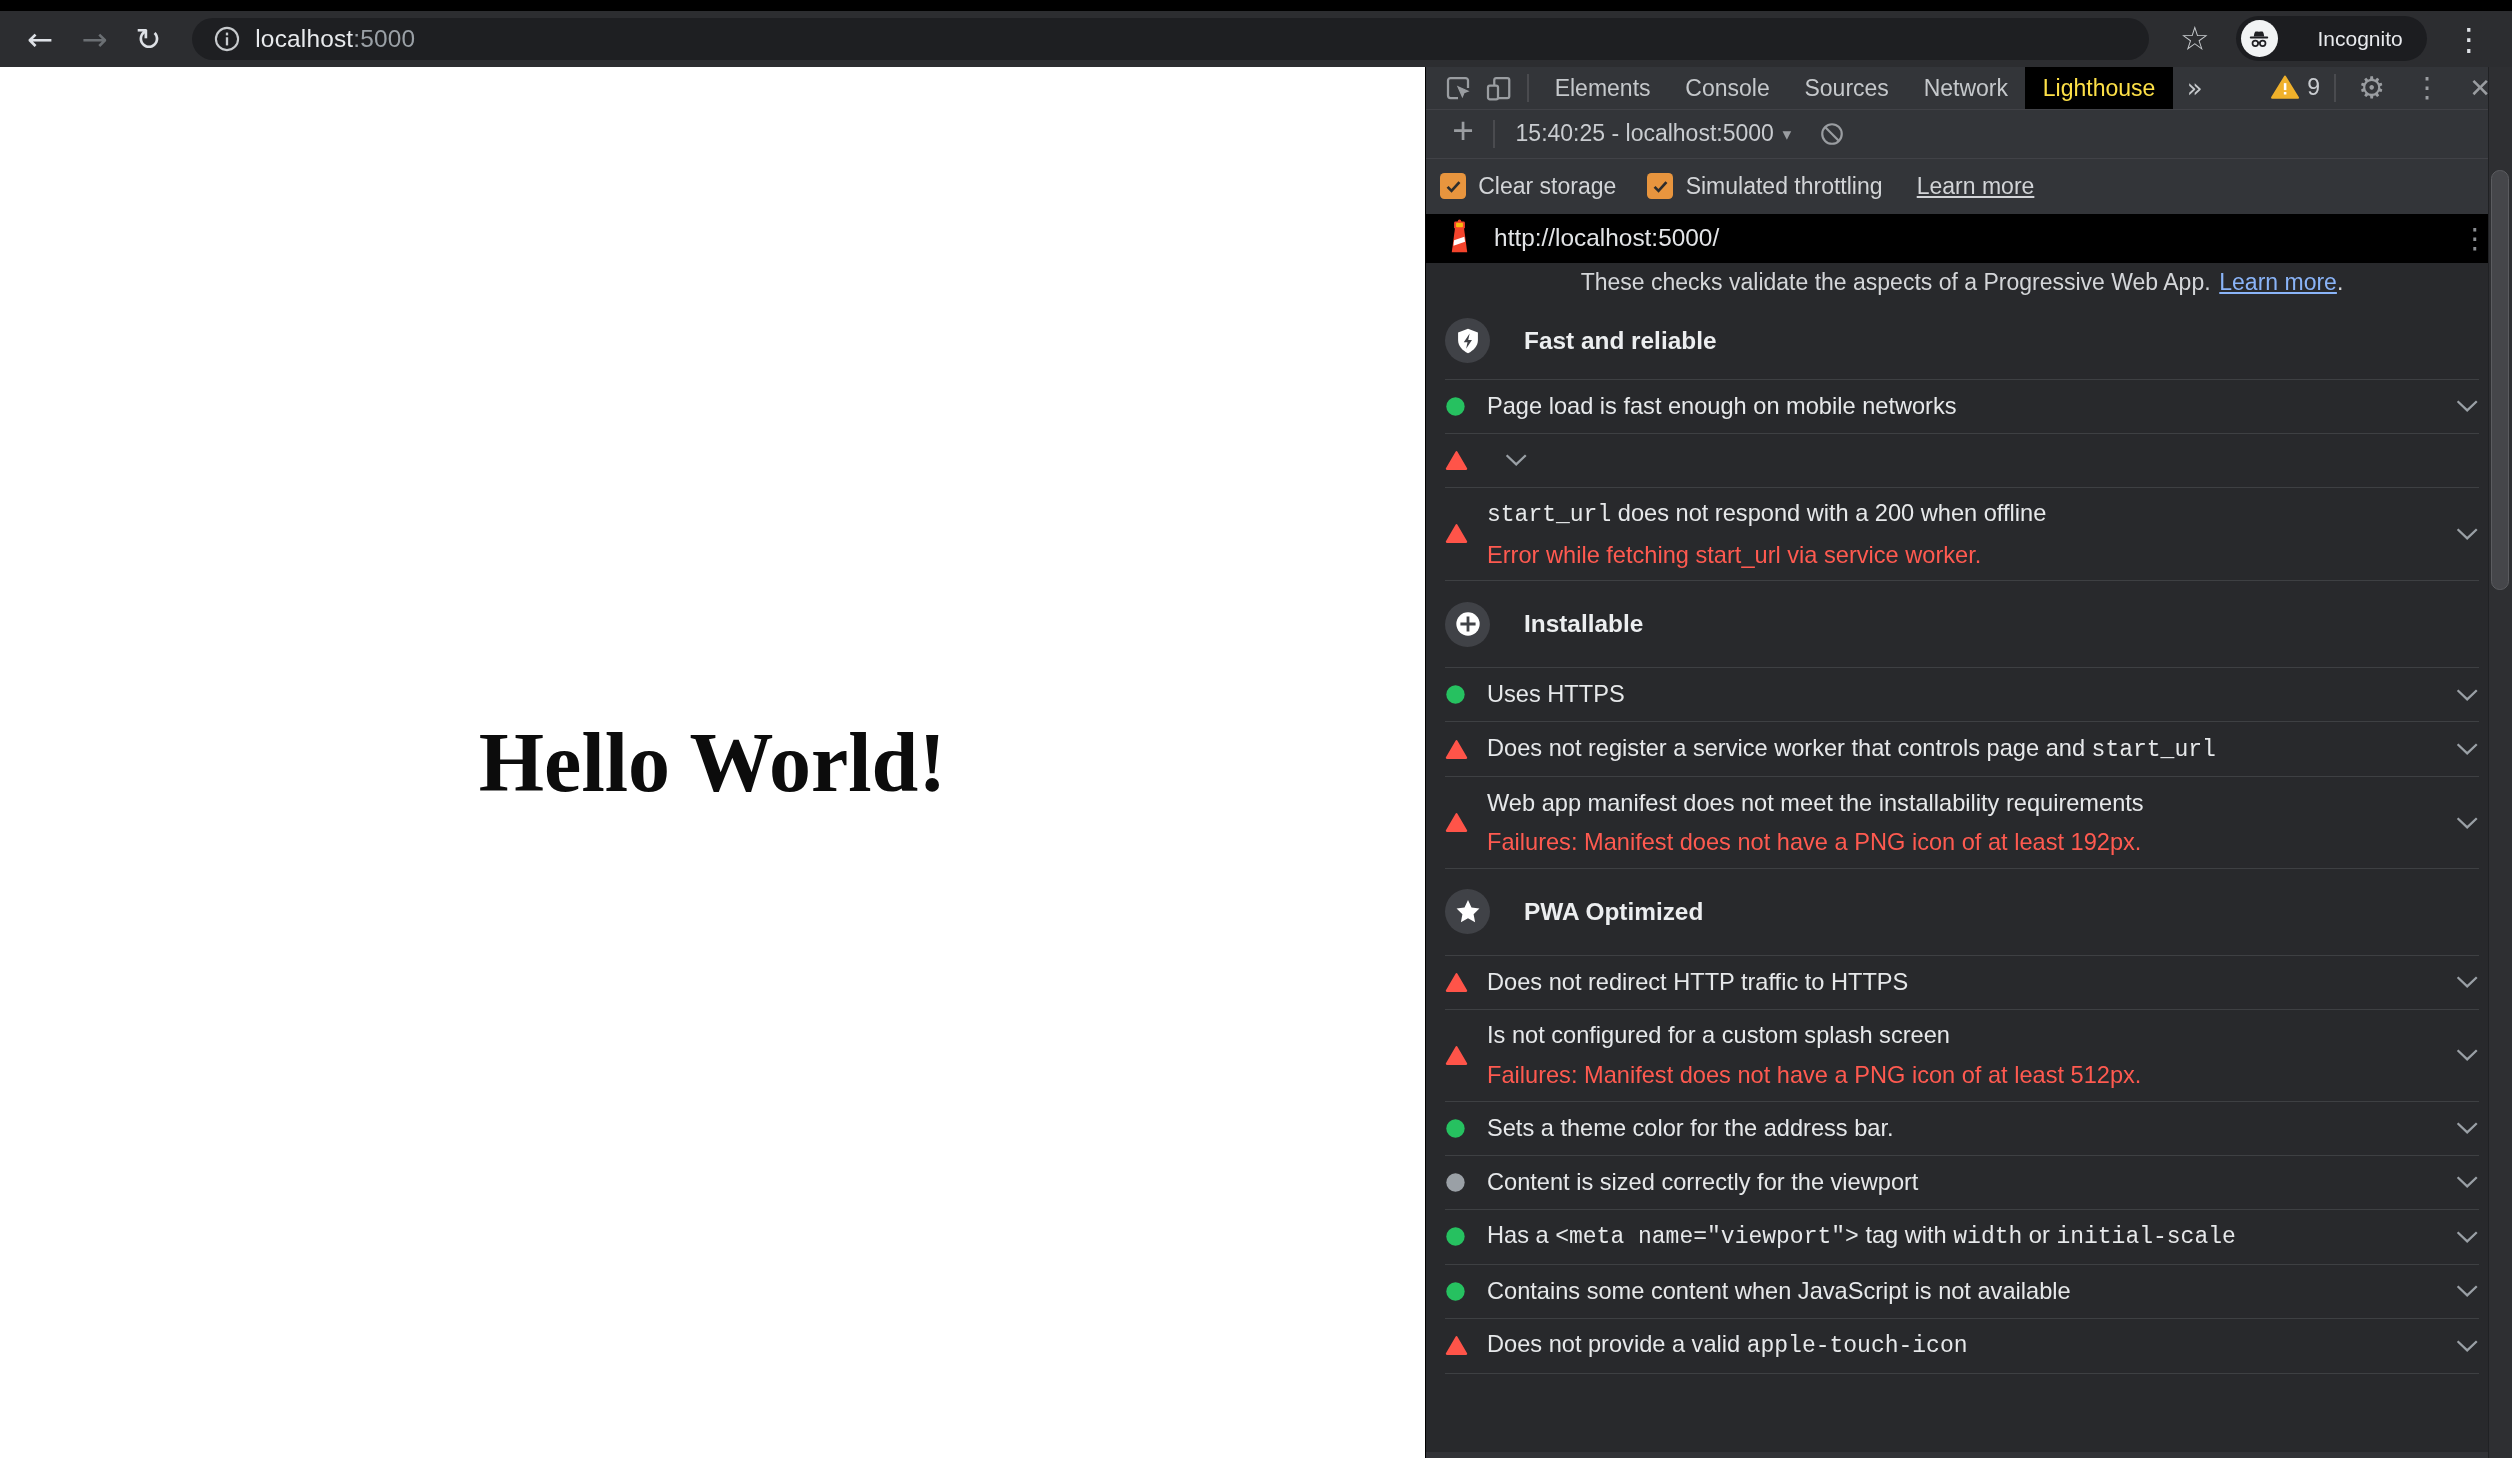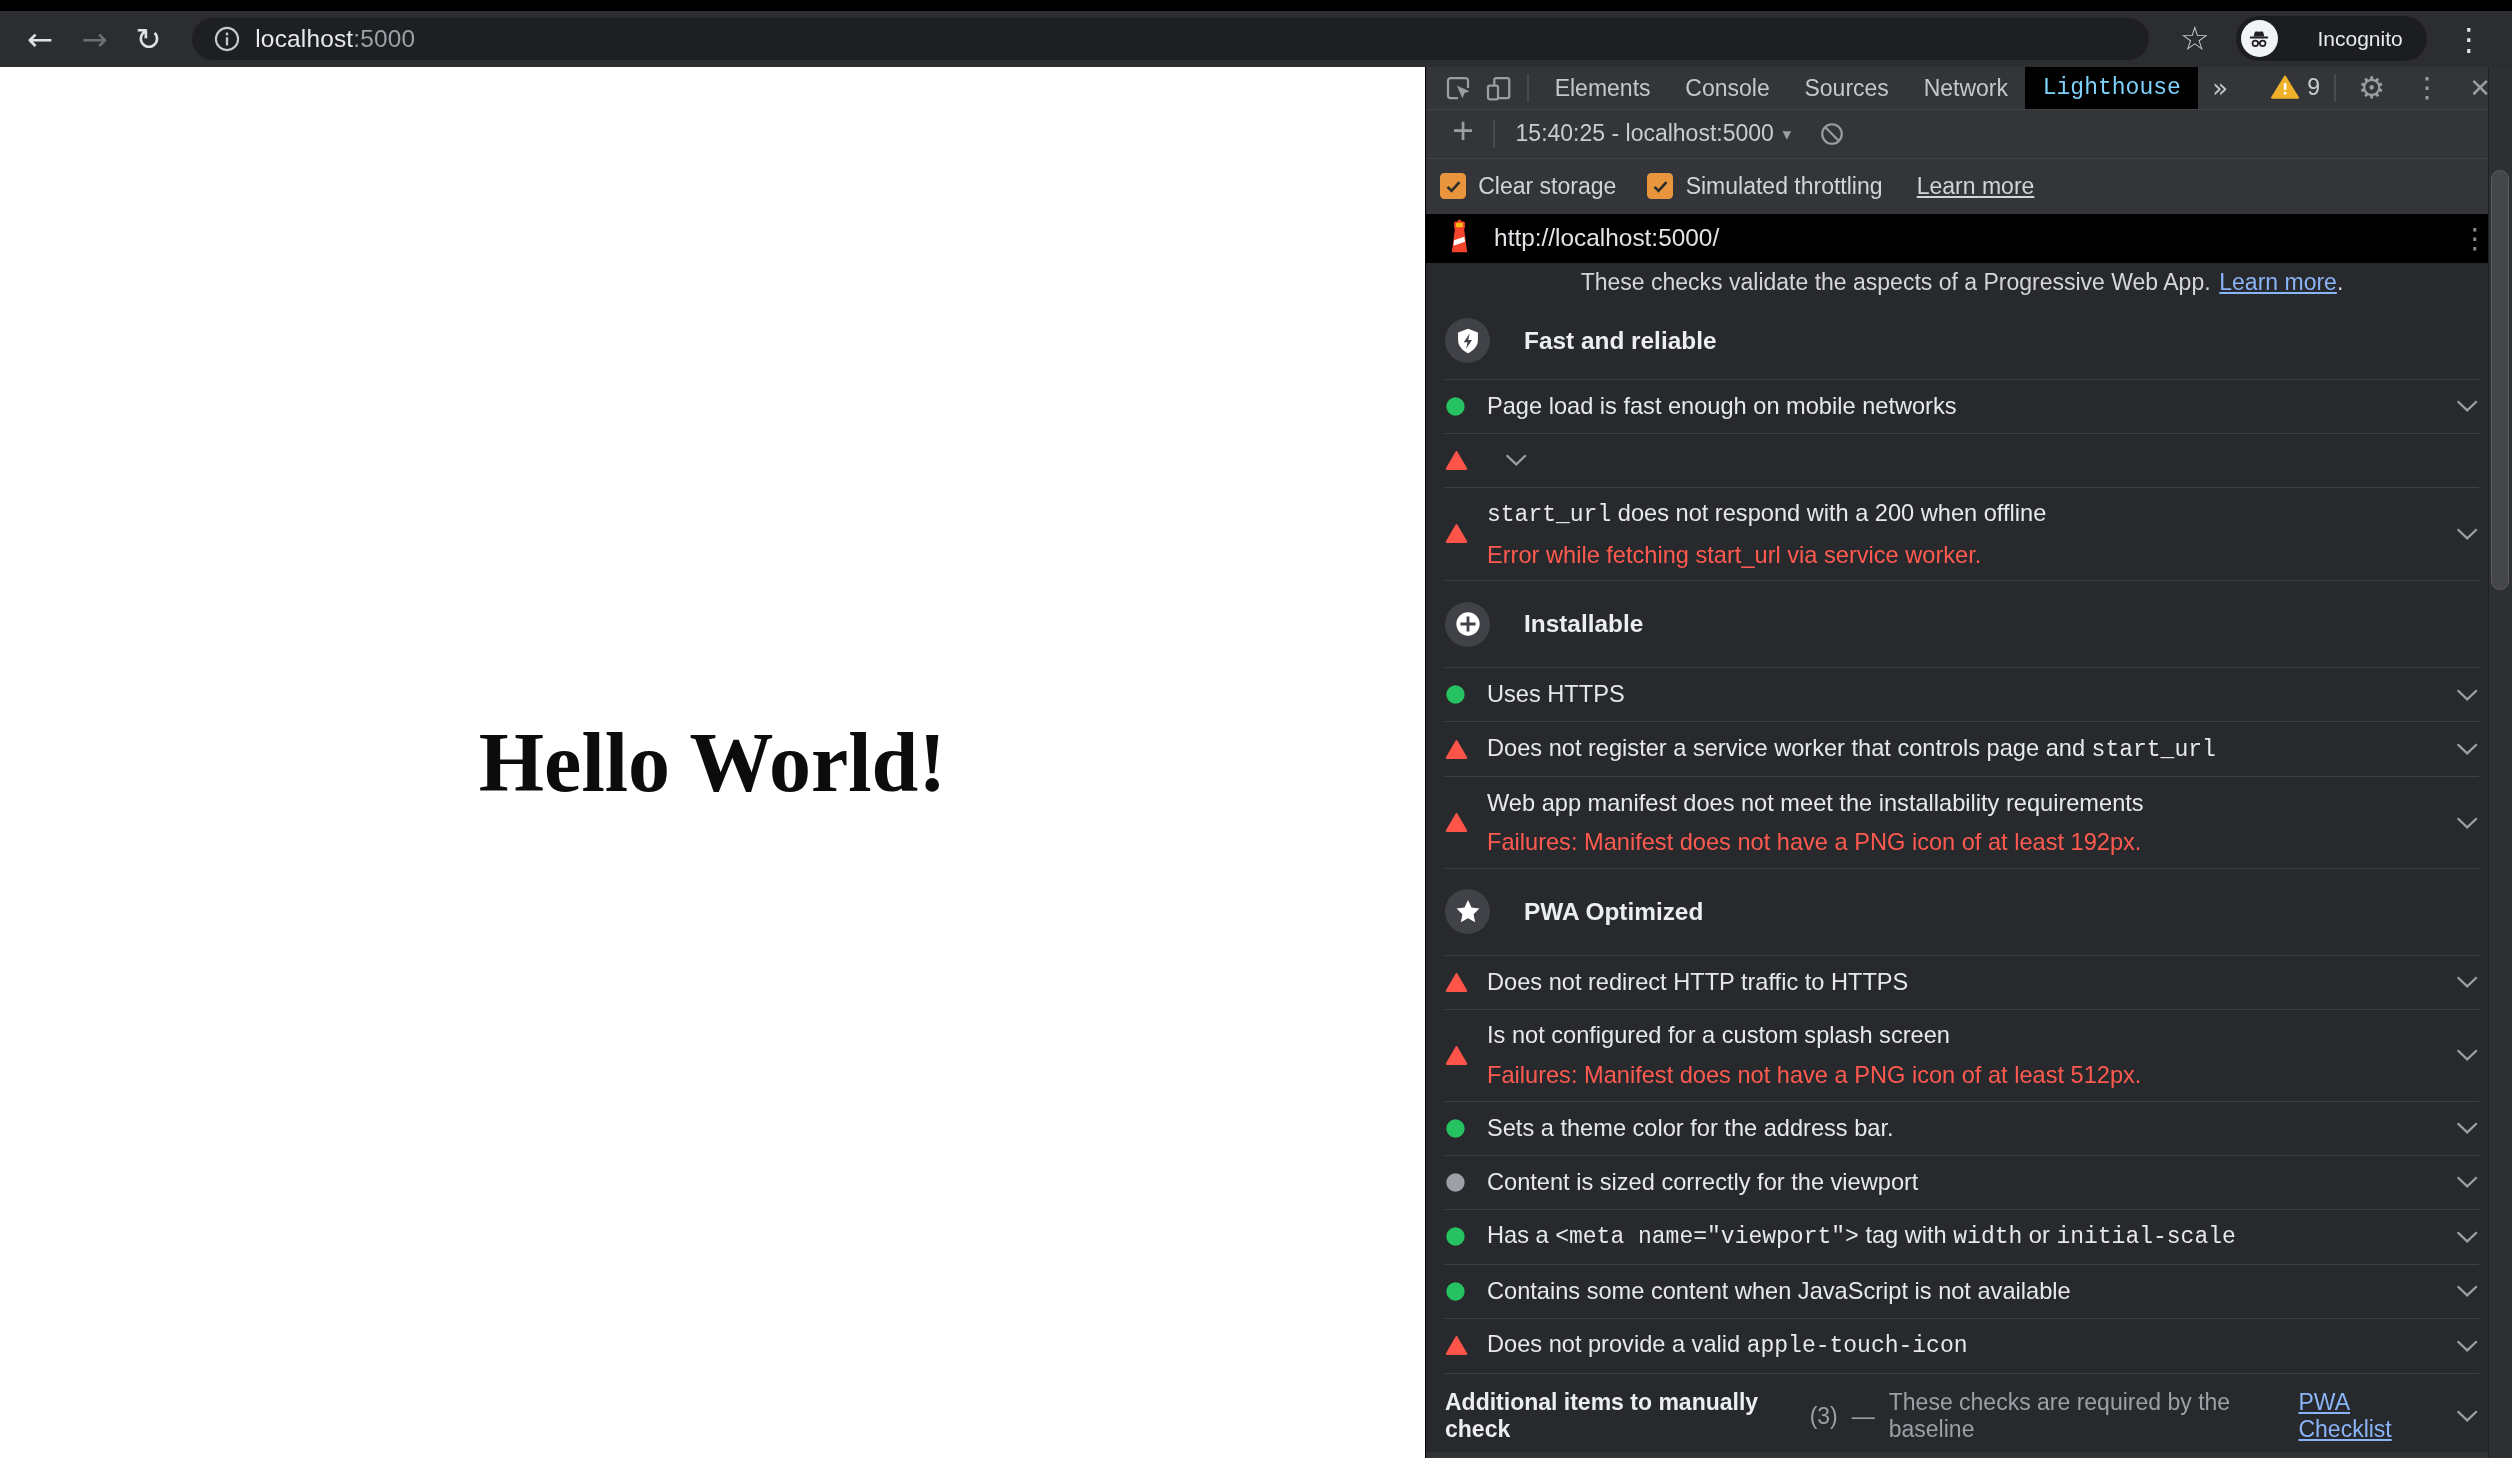"Lighthouse" .dt-tab.active { color: #7dd3fc -> #fde047; font-family: Liberation Mono, monospace -> none }
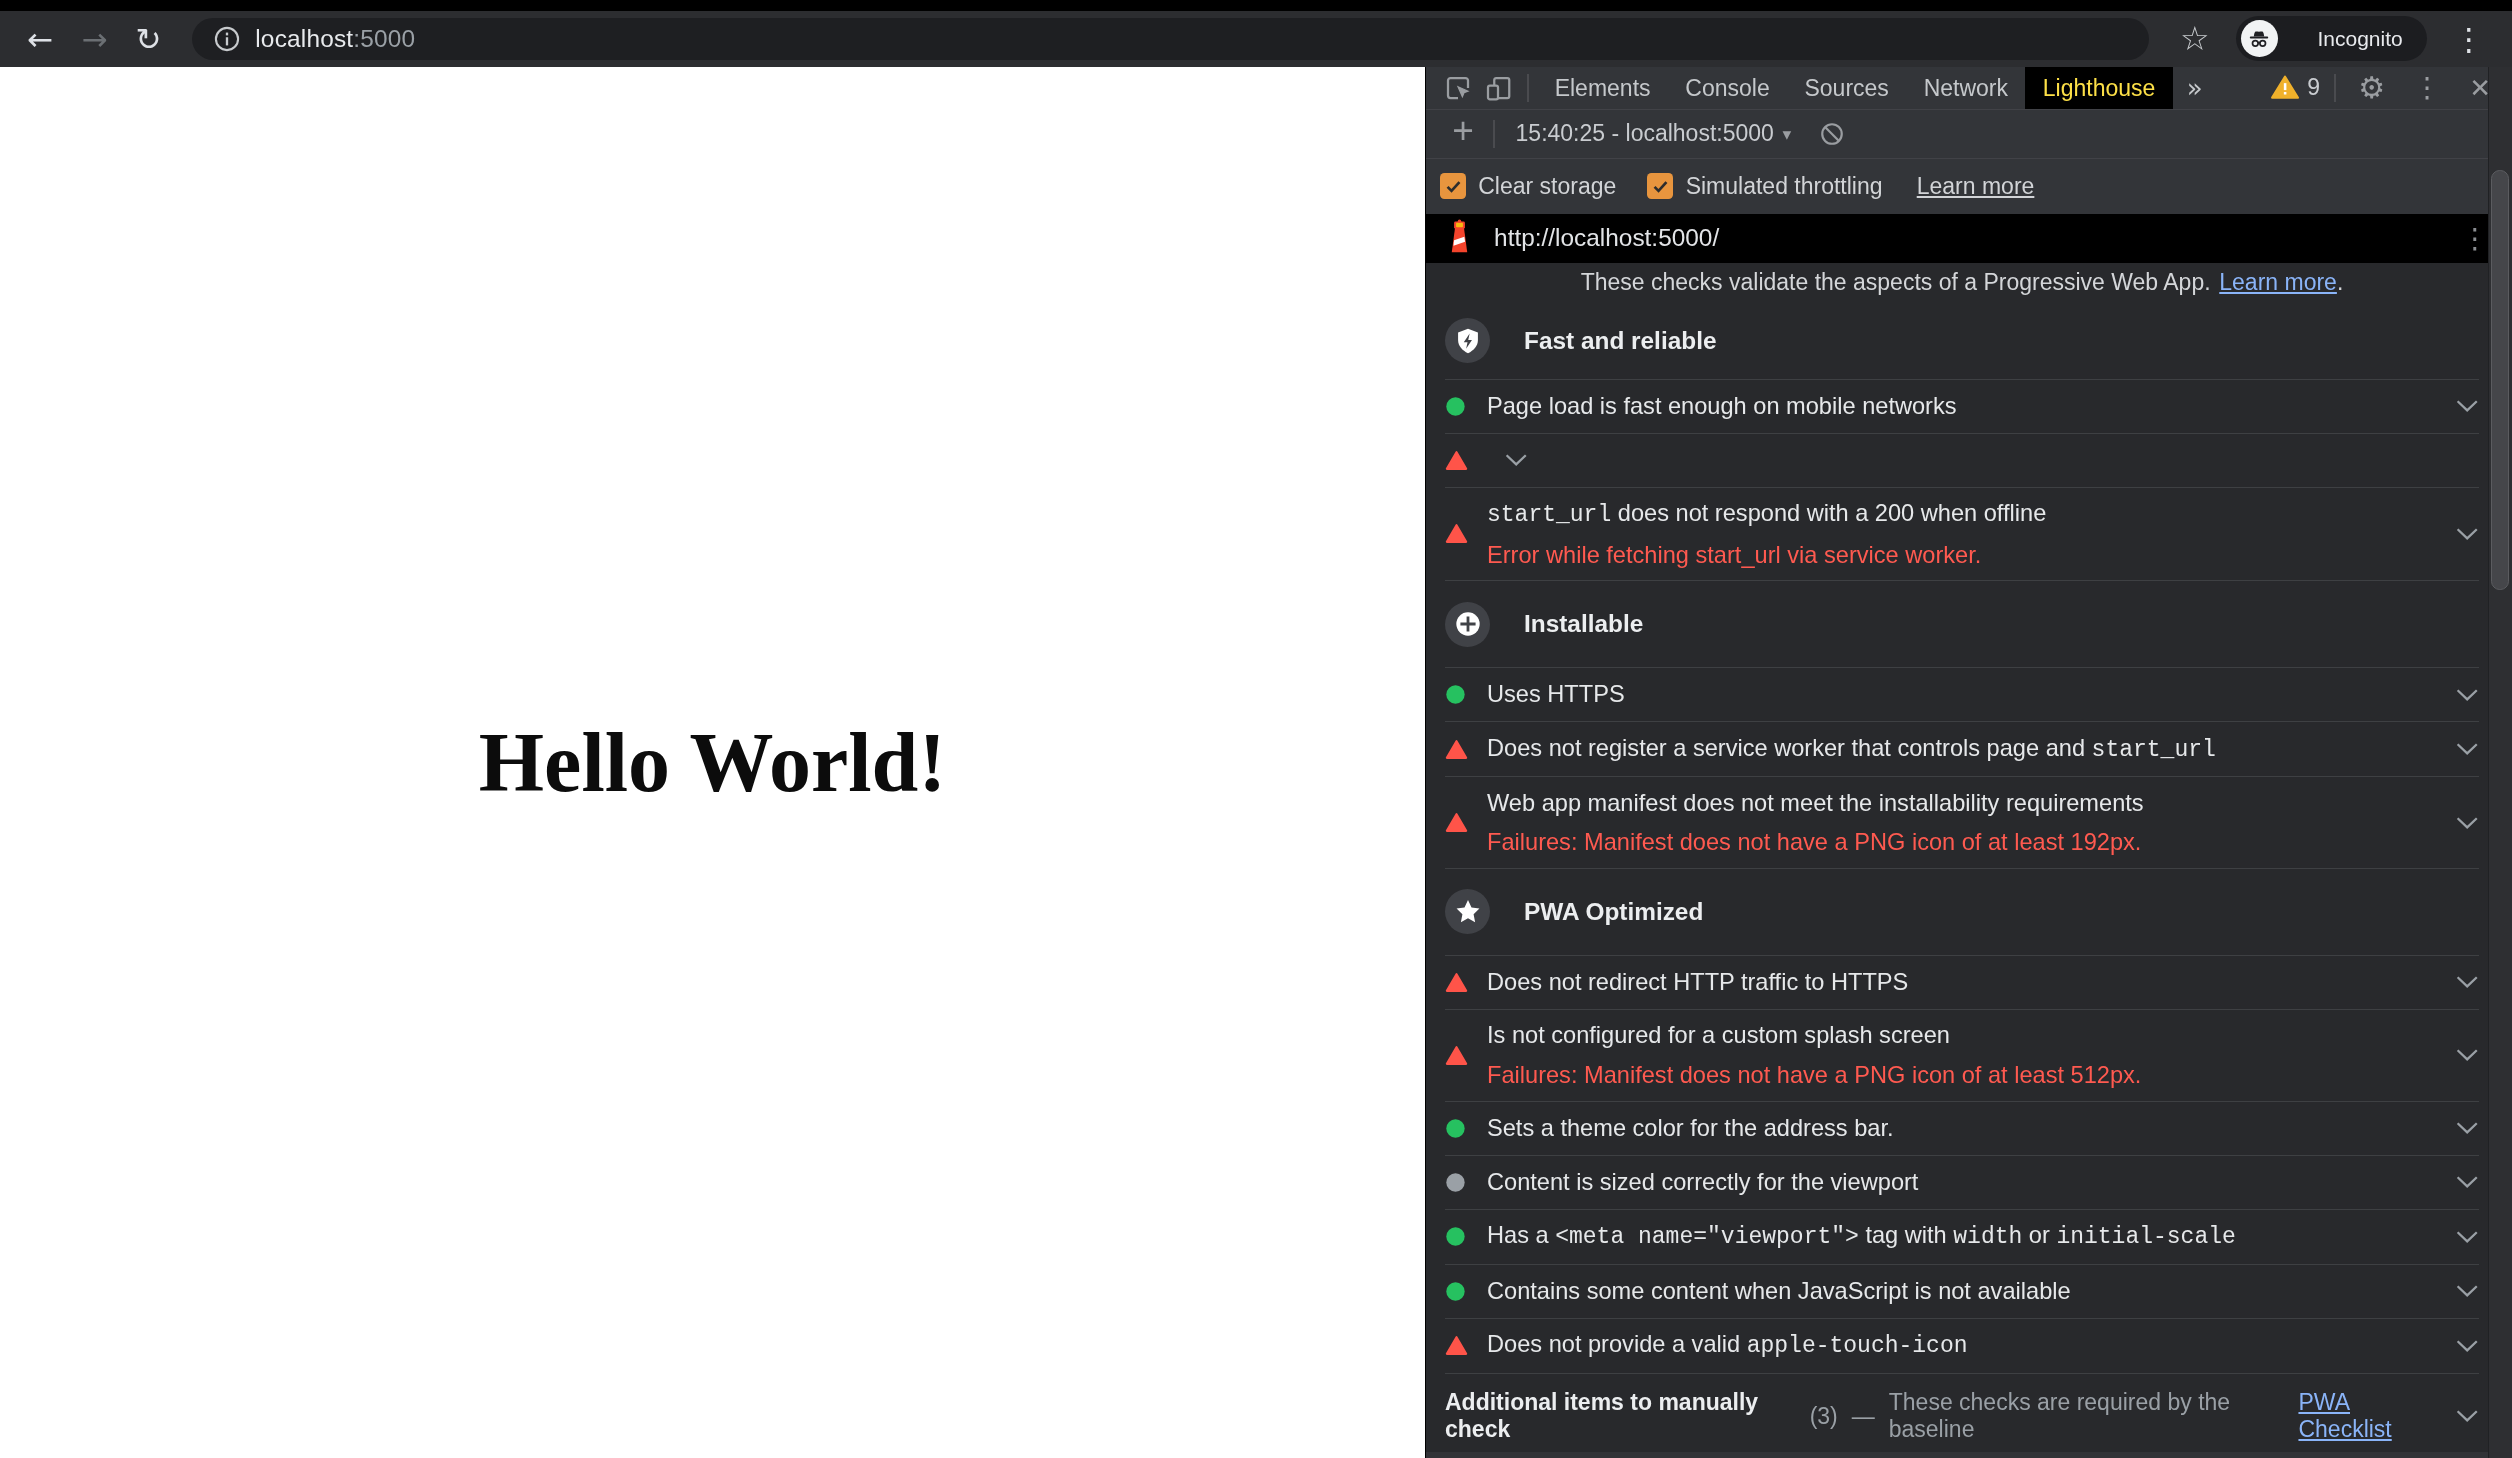"Additional items to manually check" div.report-footer { html: <div> <span>Additional items to manually check</span> <span>(3)</span> <span>—</span> <span>These checks are required by the baseline</span> <span>PWA Checklist</span> <span> <svg> <path></path> </svg> </span> </div> -> none }
